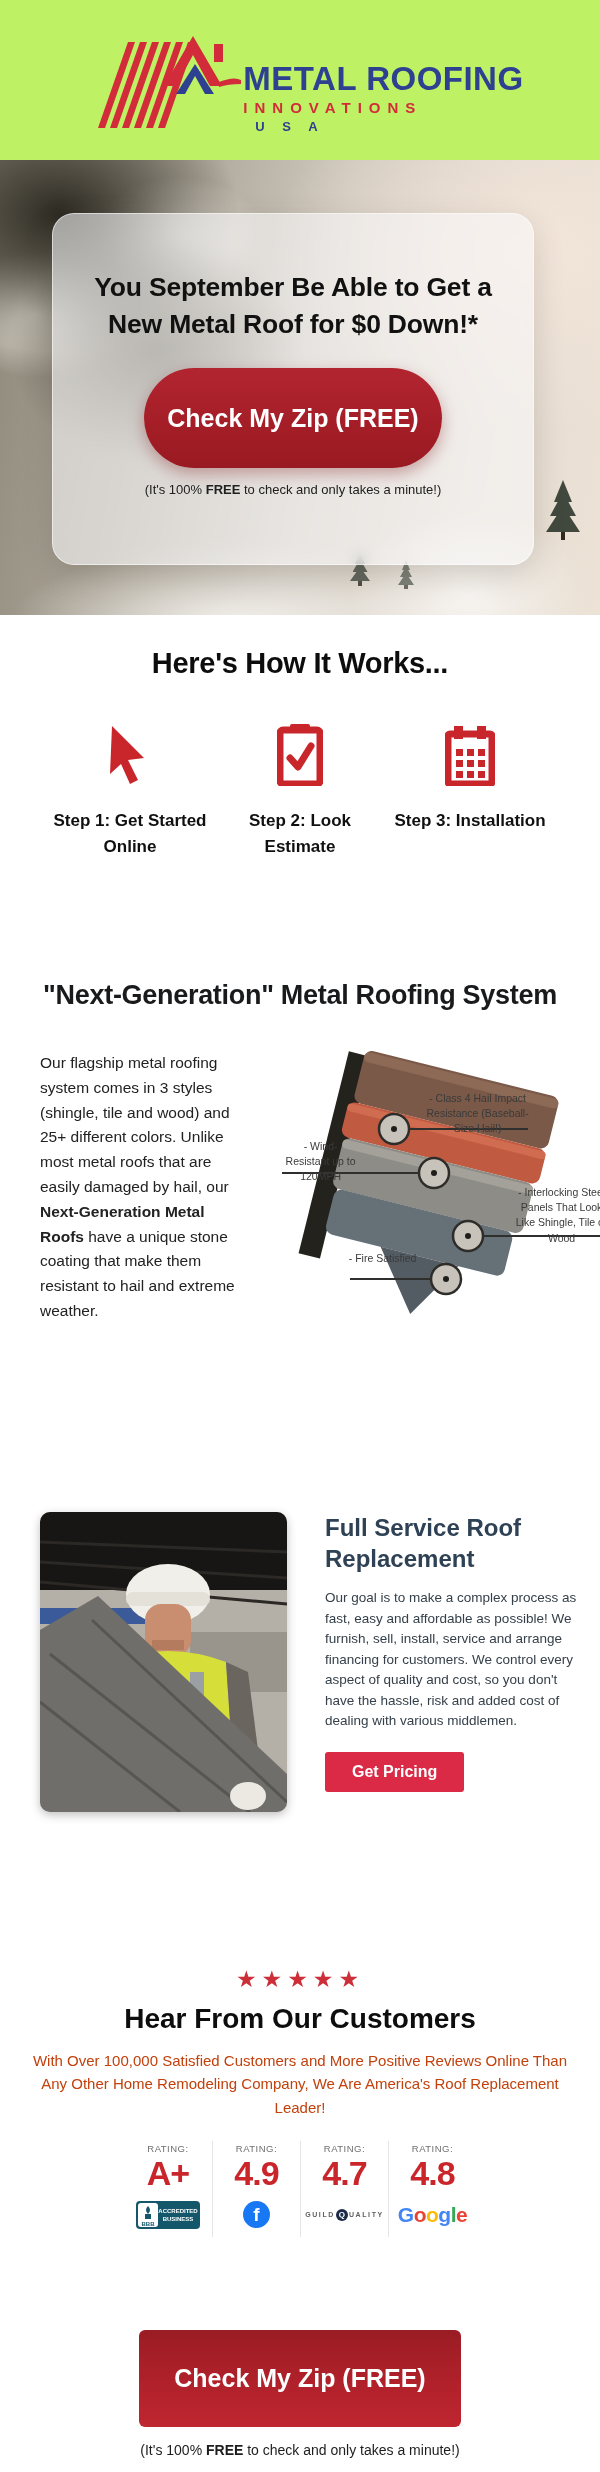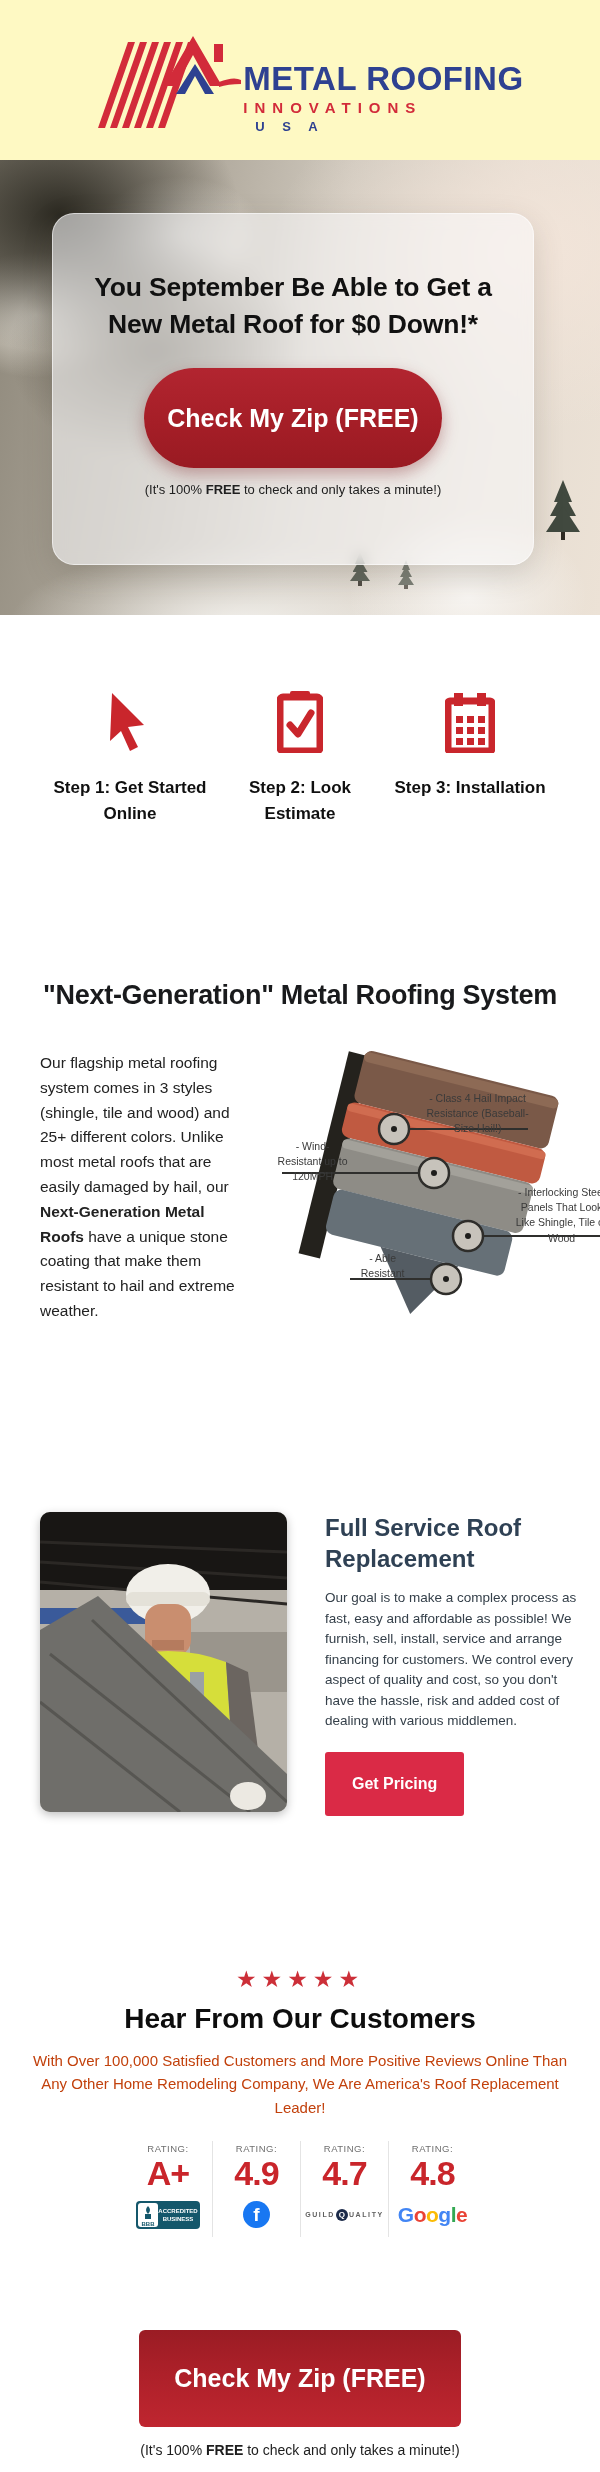"METAL ROOFING" .header { background: #fef9c3 -> #bef264 }
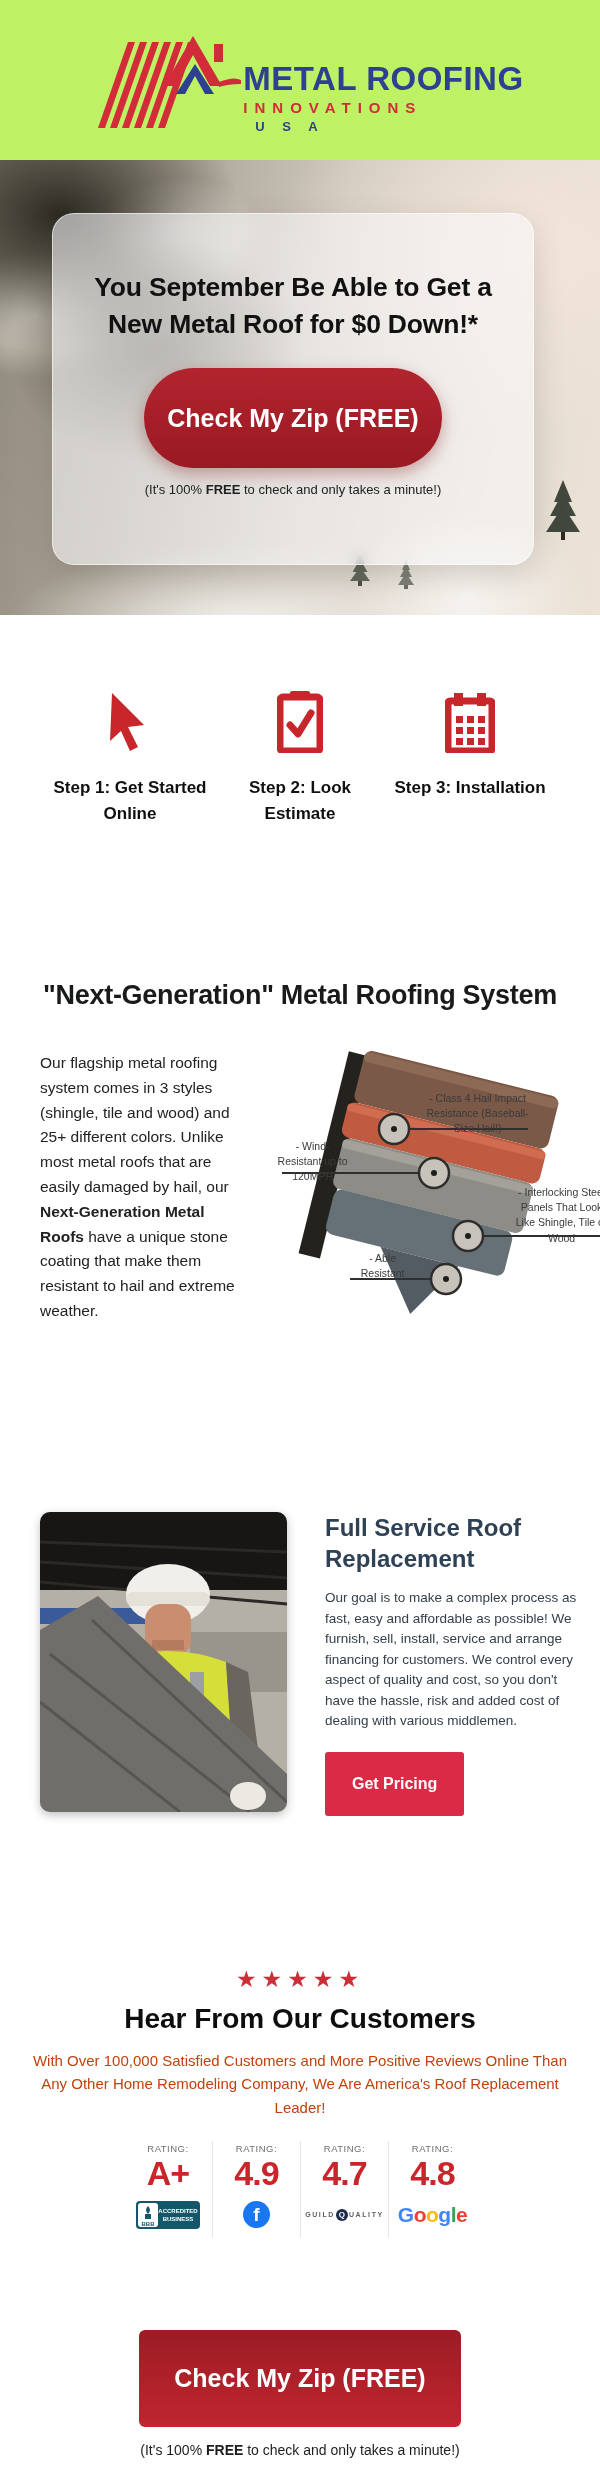"Here's How It Works..." div.how-title { html: none -> <div>Here's How It Works...</div> }
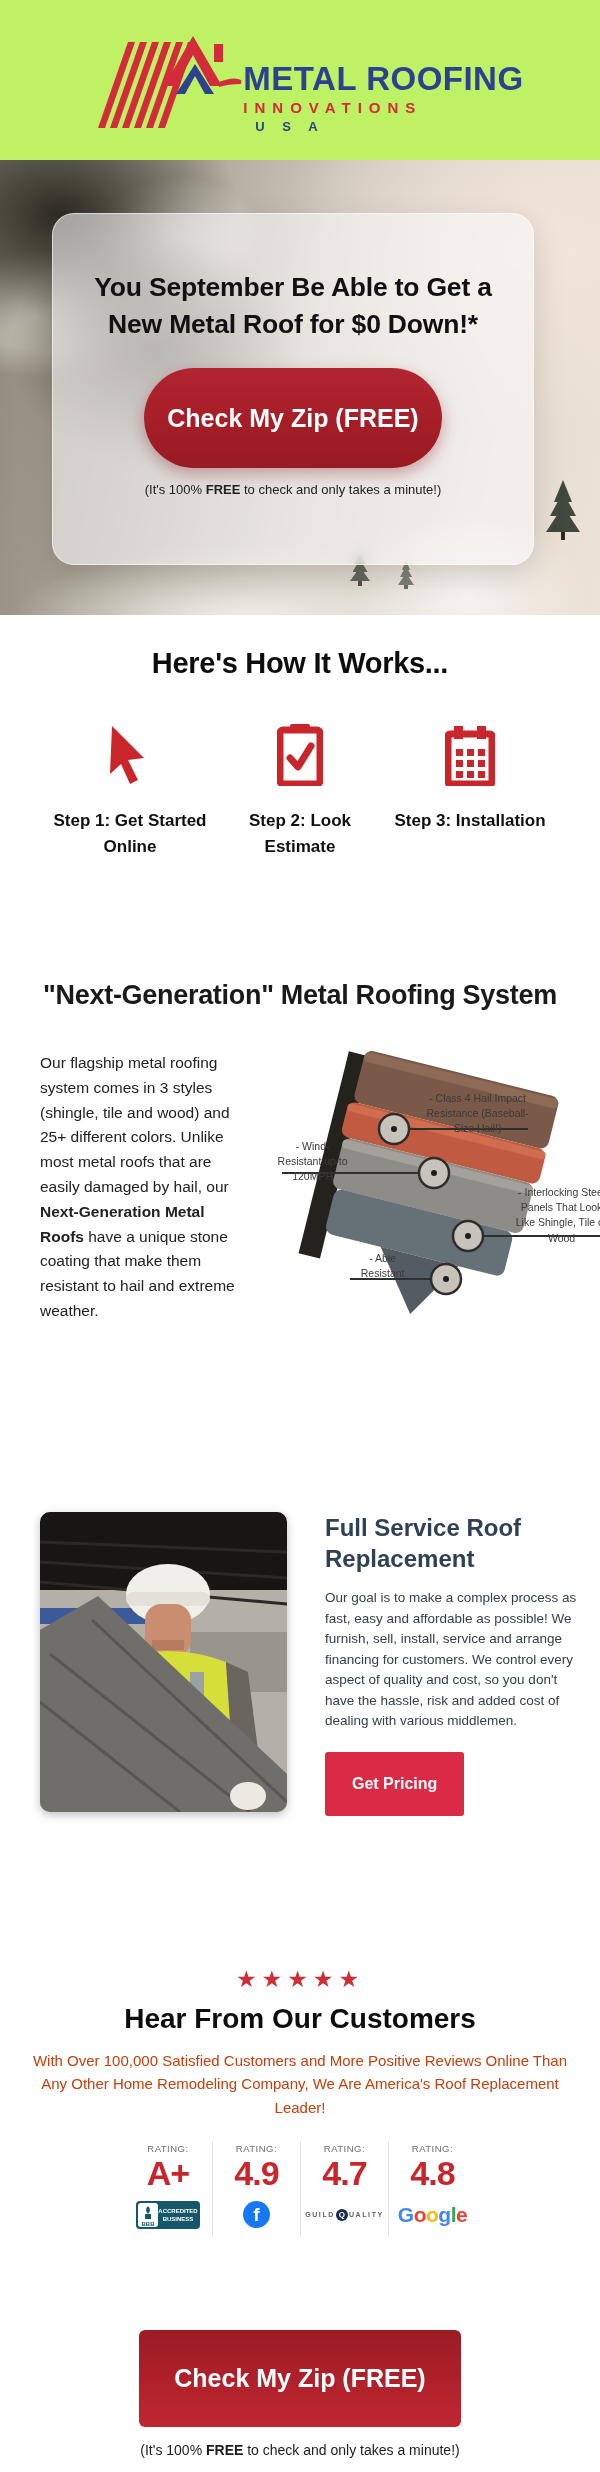"- Wind-Resistant up to 120MPH" div.callout { left: 0px -> 8px }
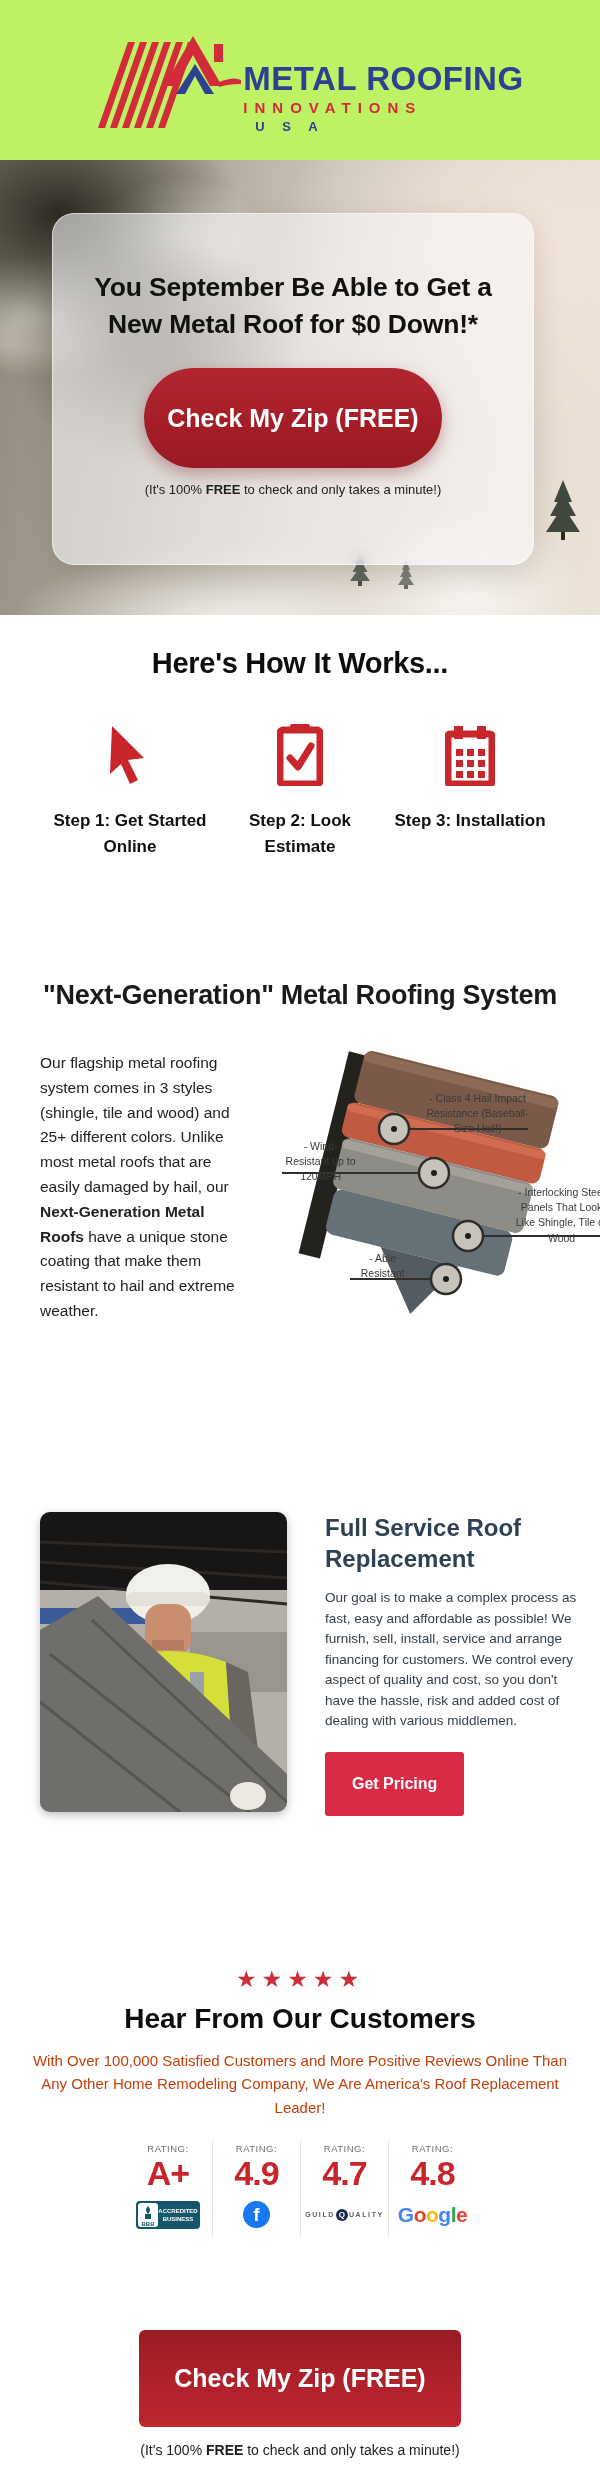"- Able Resistant" div.callout { text: Able Resistant -> Fire Satisfied }
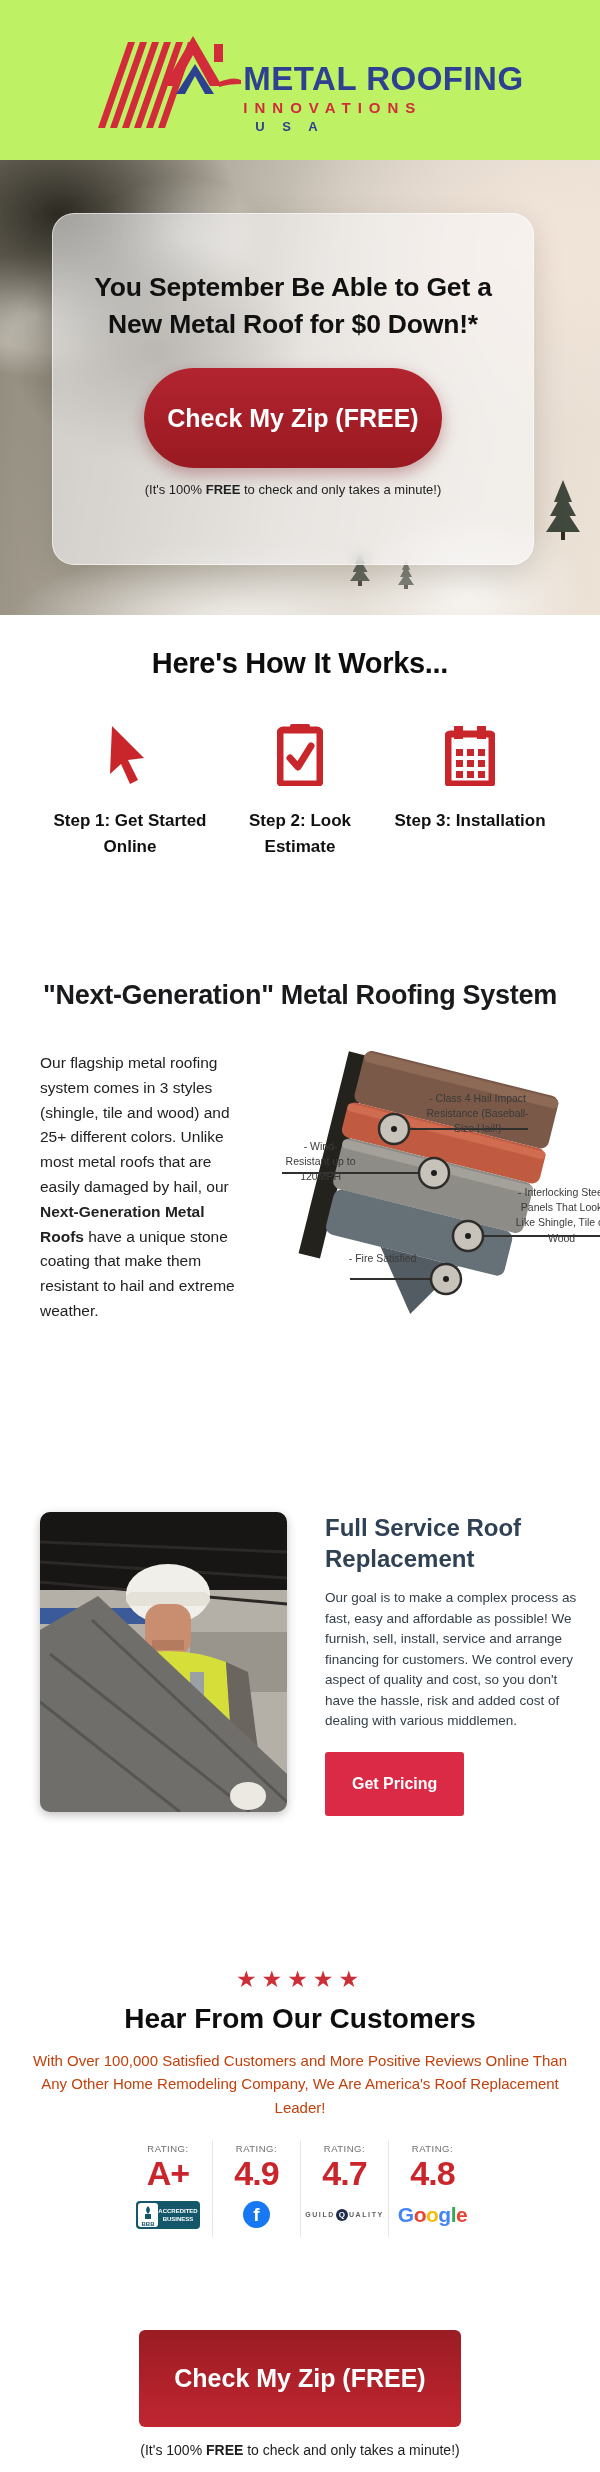"Get Pricing" .pricing-cta { padding: 23px 27px -> 11px 27px }
